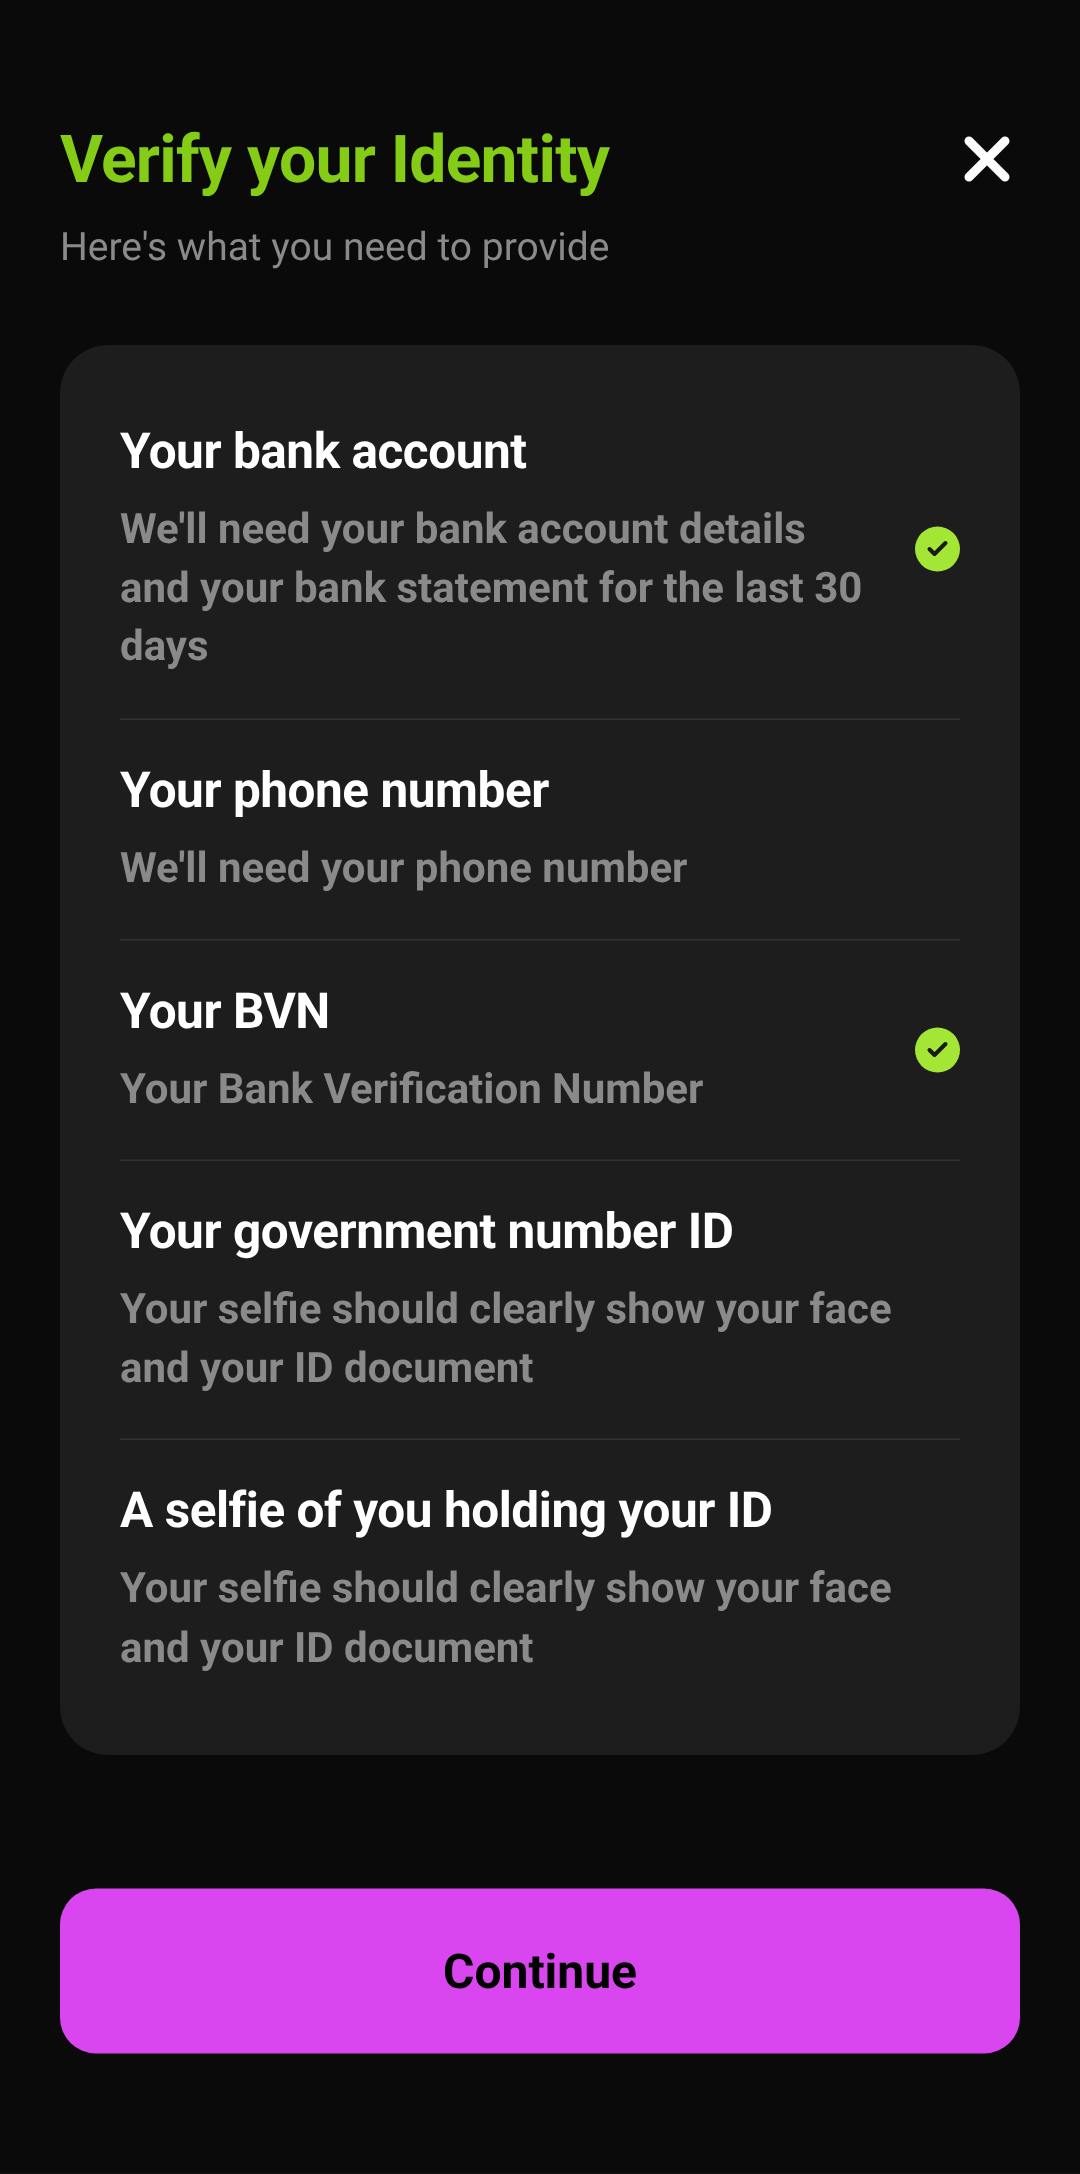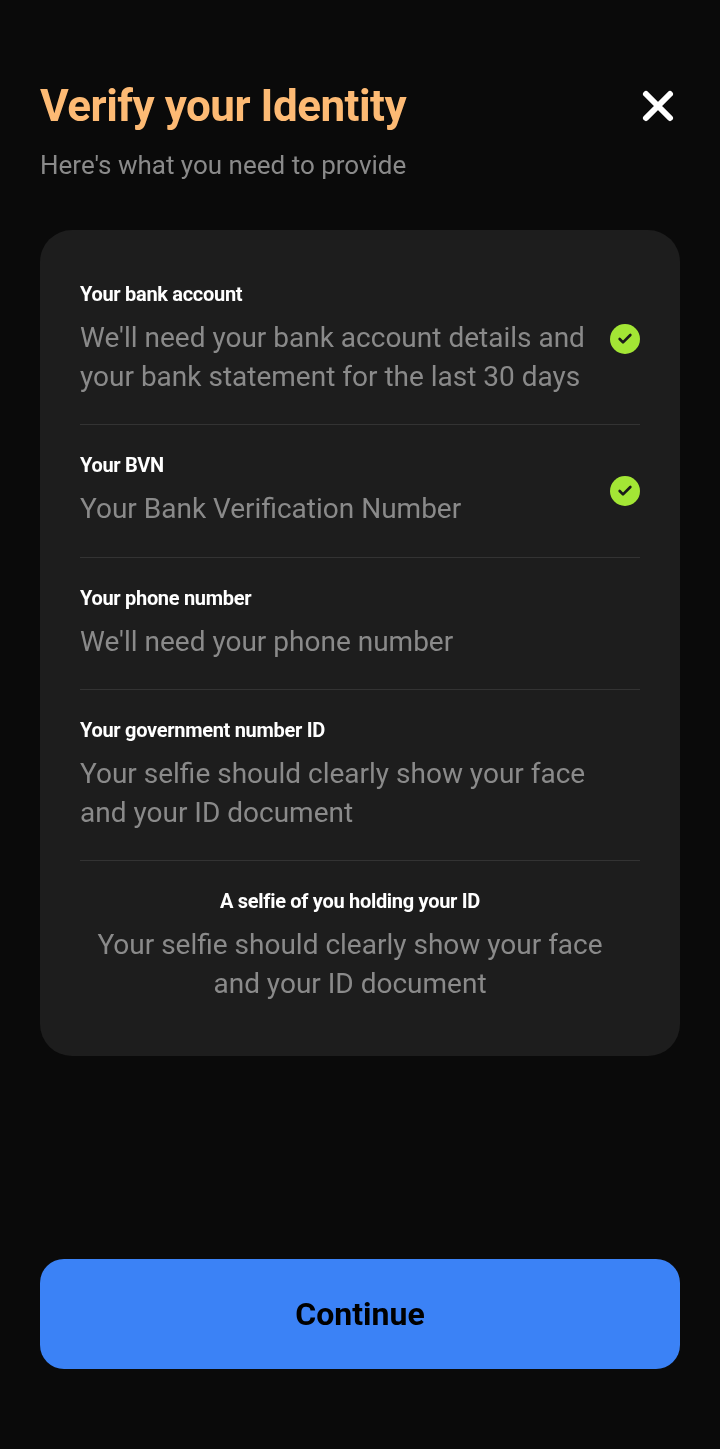"Verify your Identity" .title { color: #fdba74 -> #84cc16 }
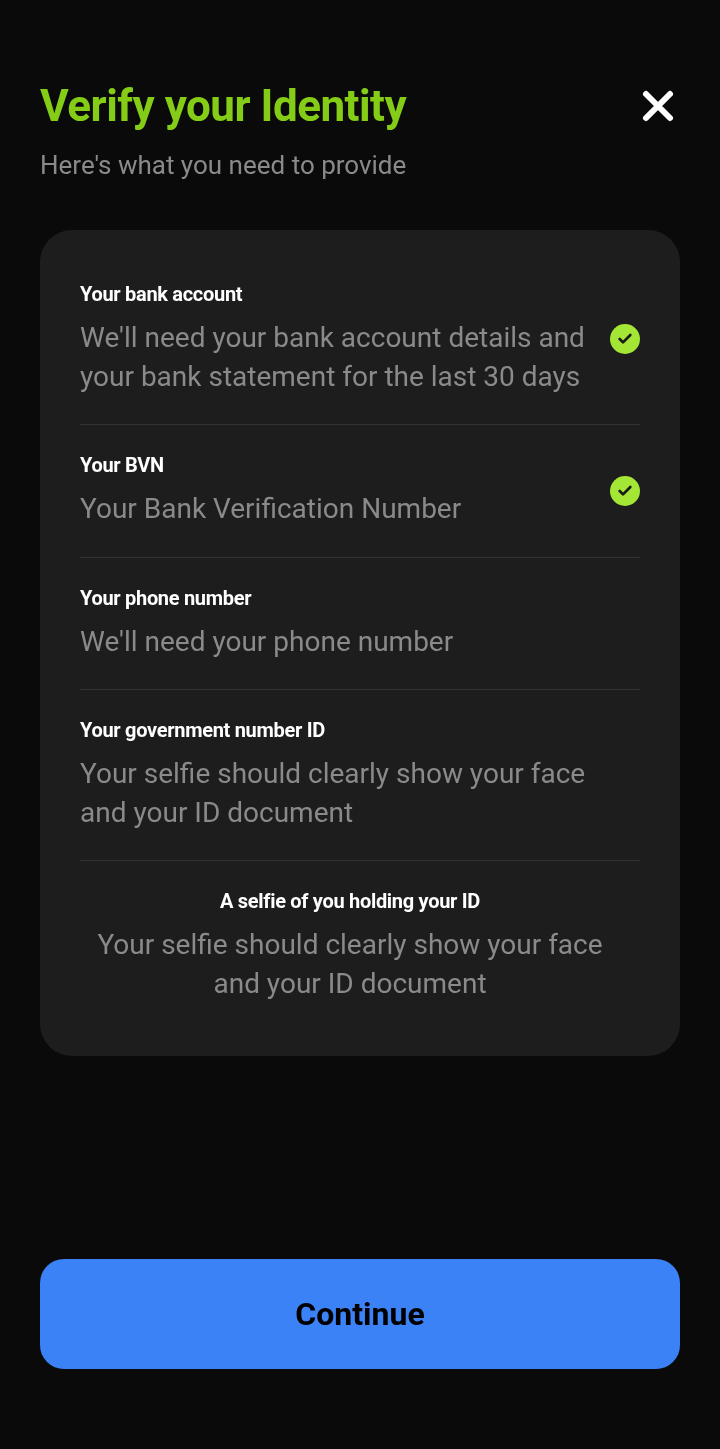"Your bank account" .item-title { font-size: 20px -> 33px }
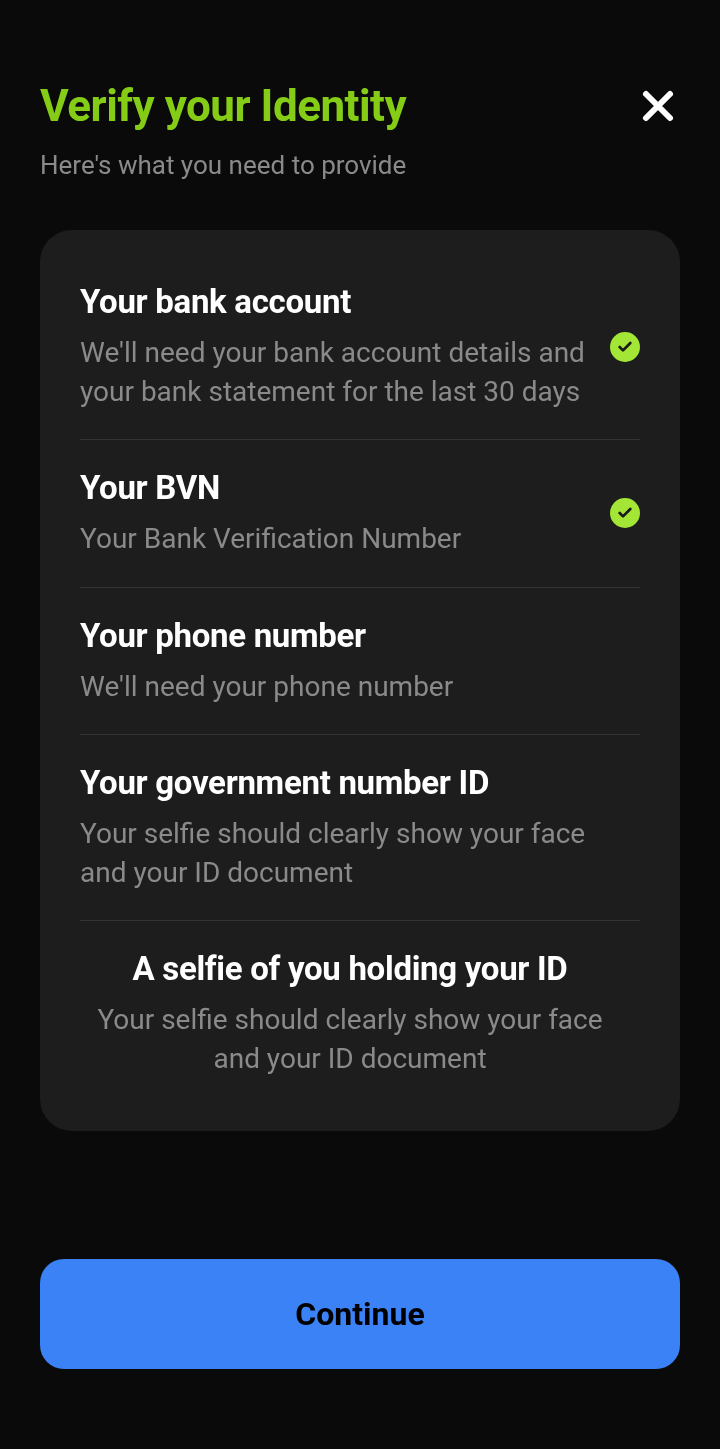"We'll need your bank account" .item-desc { font-weight: 400 -> 700 }
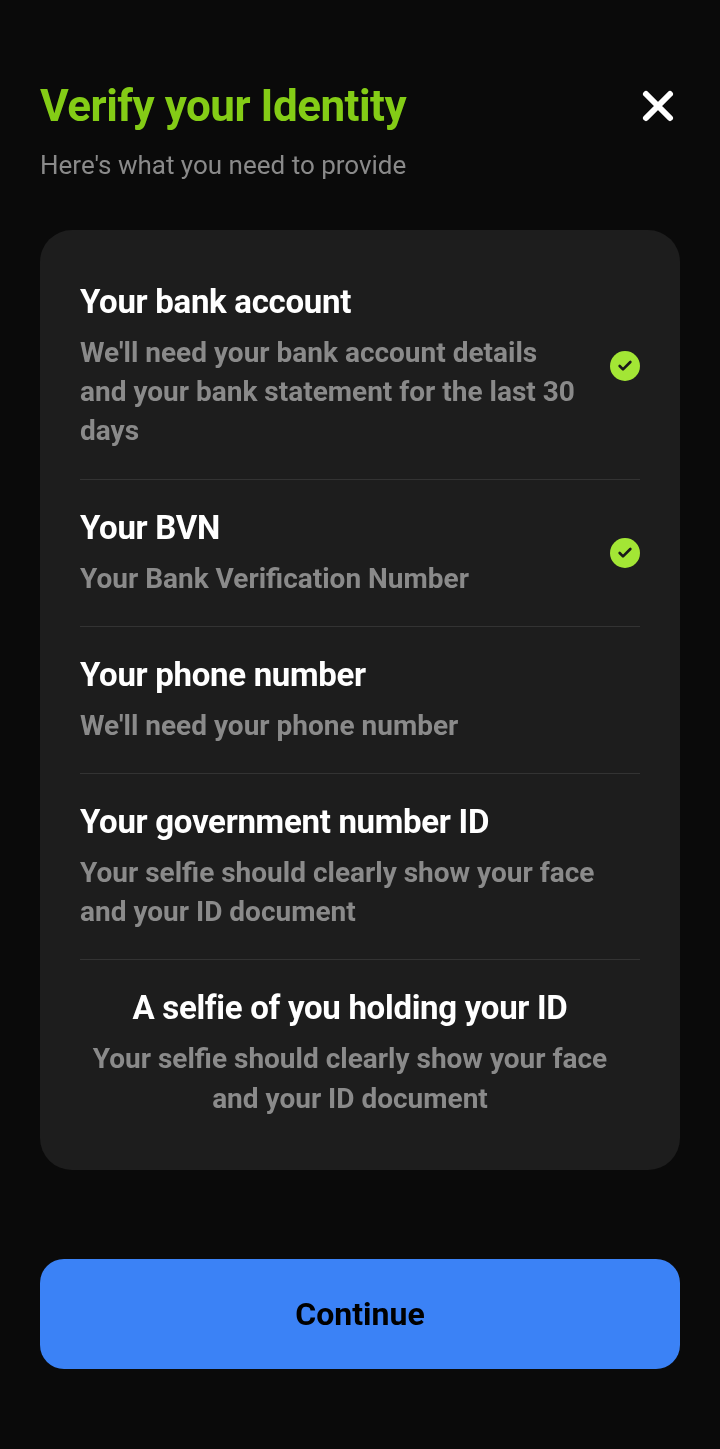"Your BVN" div.item { order: before "Your phone number" -> after "Your phone number" }
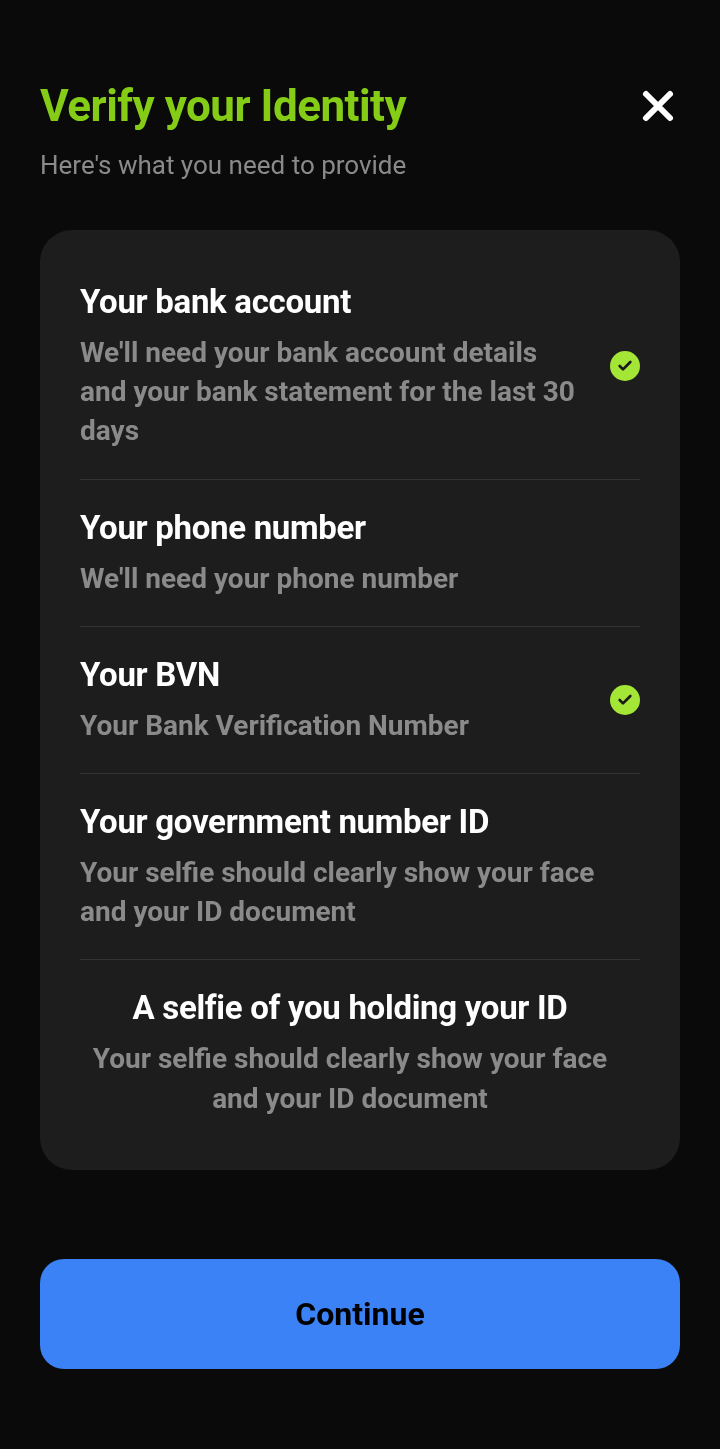"A selfie of you holding" .item:last-child { text-align: center -> none }
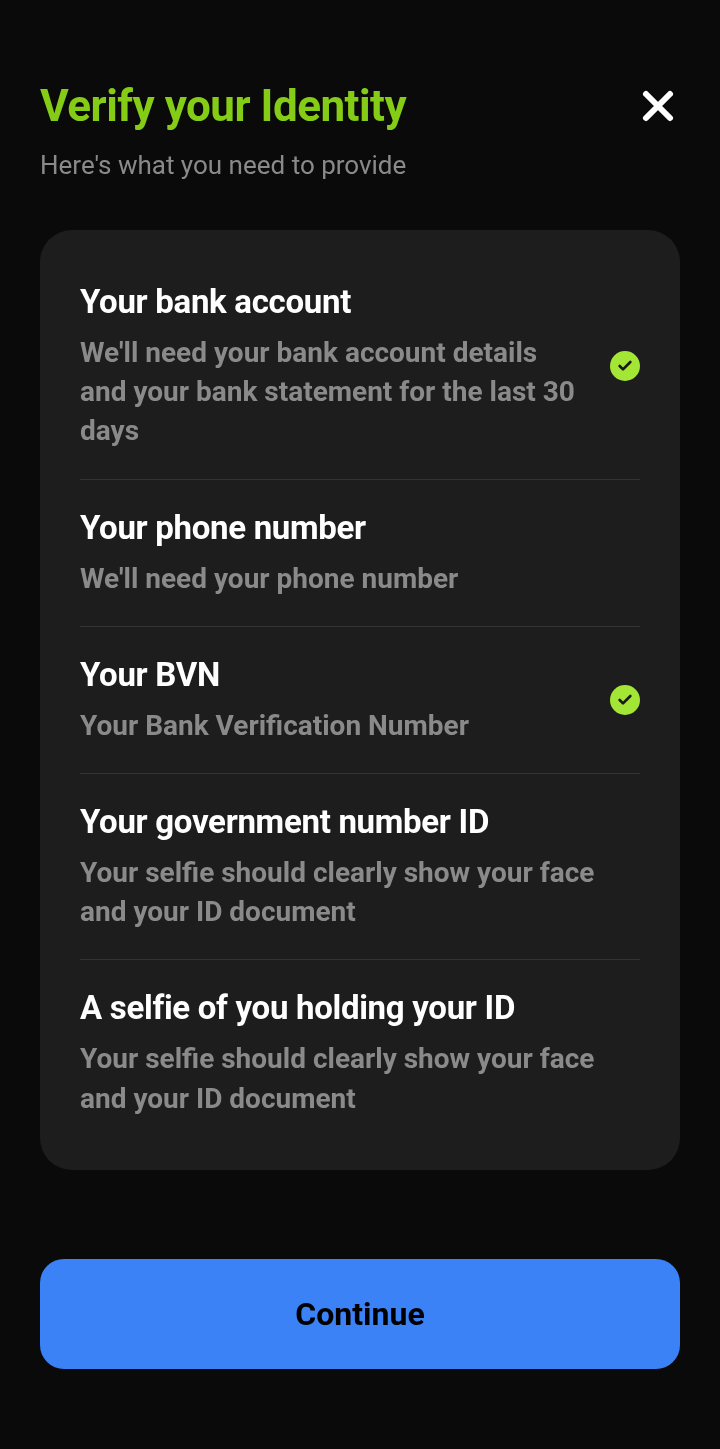"Continue" .continue-btn { background-color: #3b82f6 -> #d946ef }
